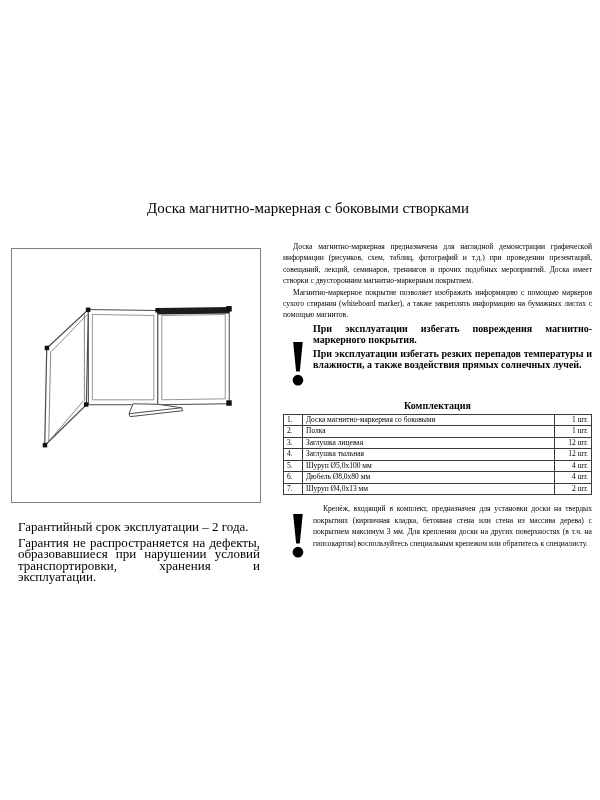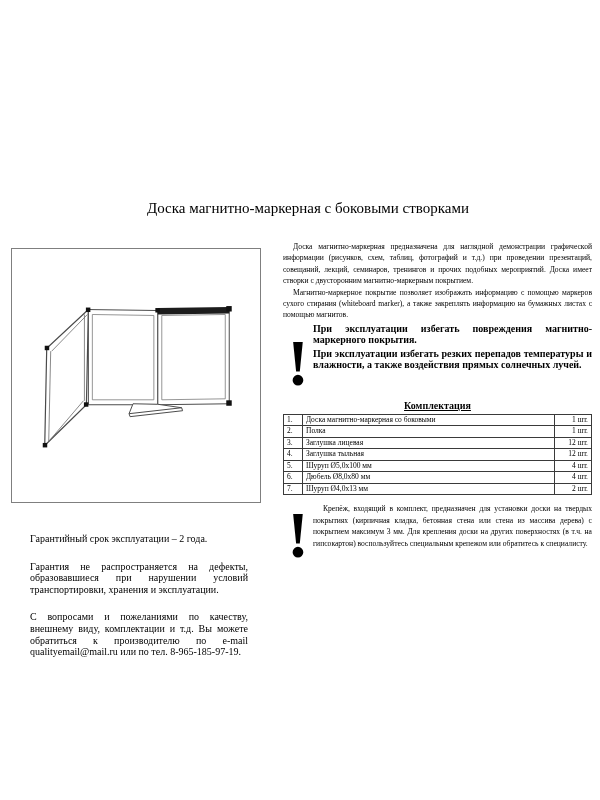"Комплектация" .kit-heading { text-decoration: underline -> none }
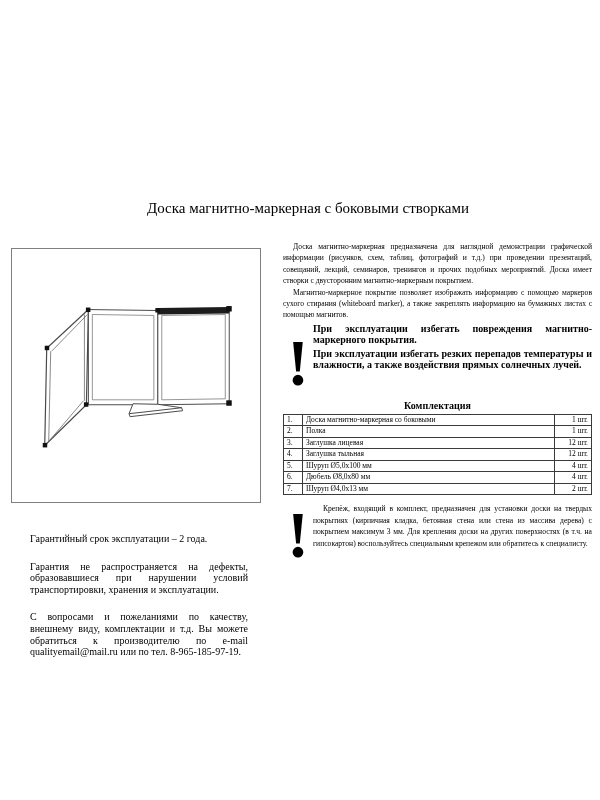"Гарантийный срок эксплуатации – 2" .warranty p { font-size: 10px -> 13px; margin: 16px -> 4px }
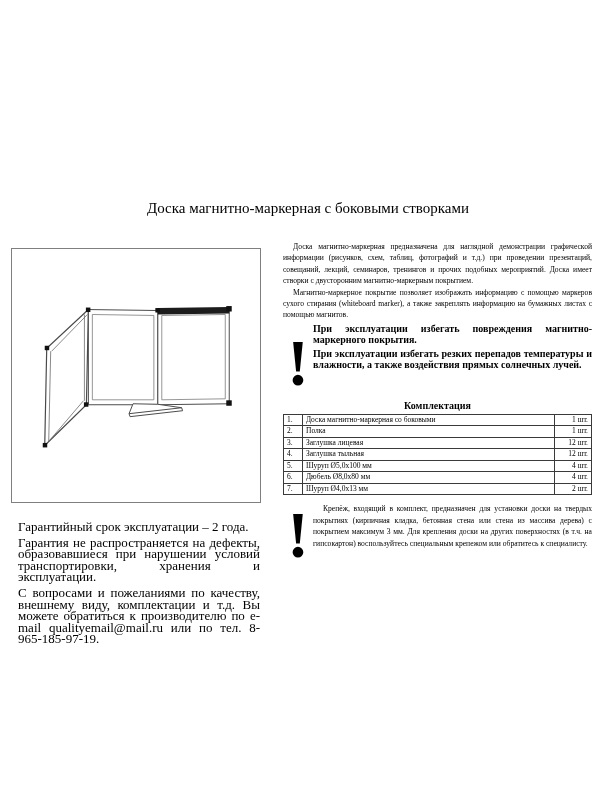"С вопросами и пожеланиями по" p { html: <p><span>С вопросами и пожеланиями по качеству, внешнему виду, комплектации и т.д. Вы можете обратиться к производителю по e-mail </span><span>qualityemail@mail.ru</span><span> или по тел. </span><span>8-965-185-97-19</span><span>.</span></p> -> none }
